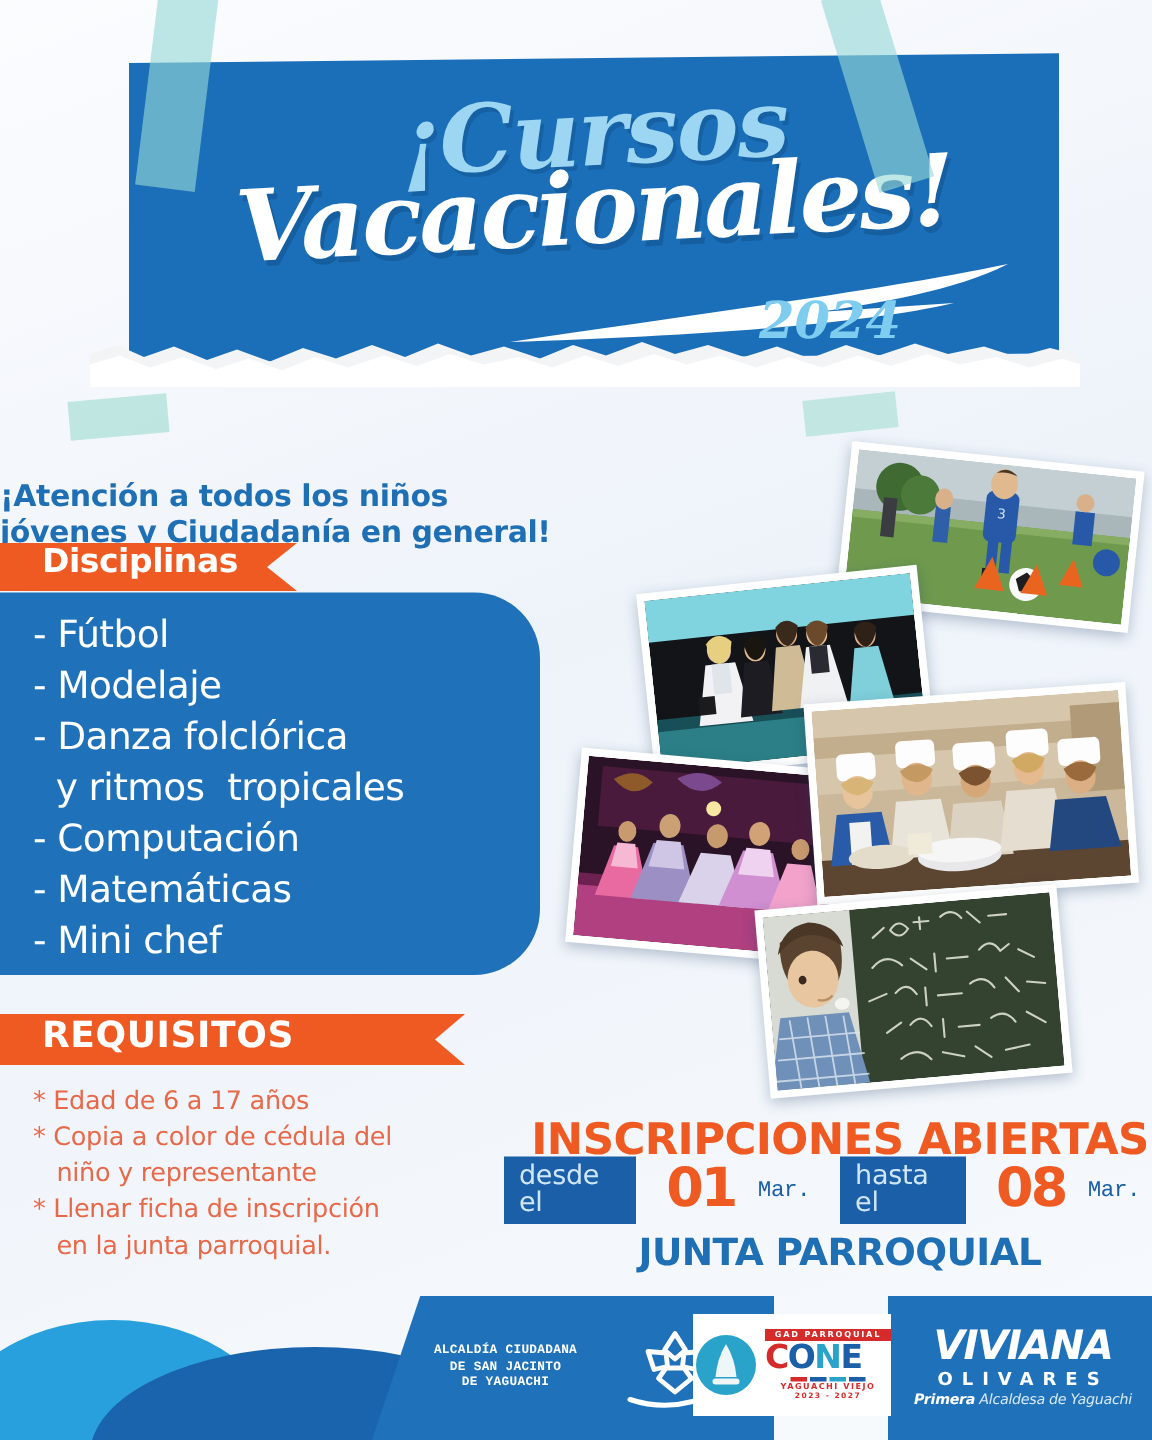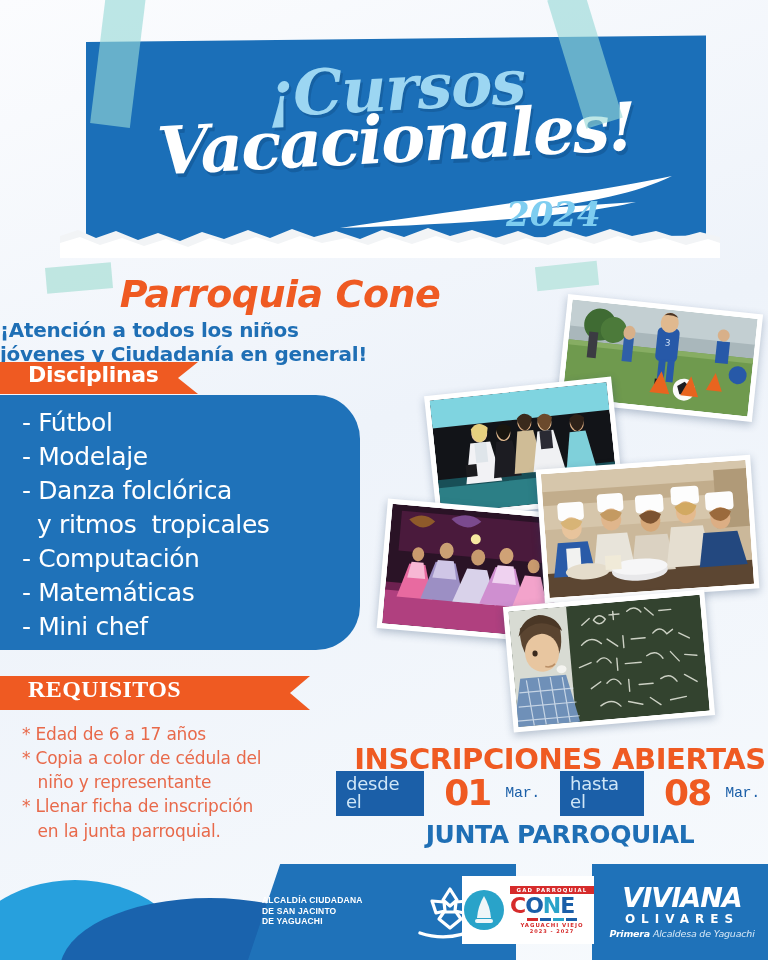"Parroquia Cone" div.parroquia { html: <div>Parroquia Cone</div> -> none }
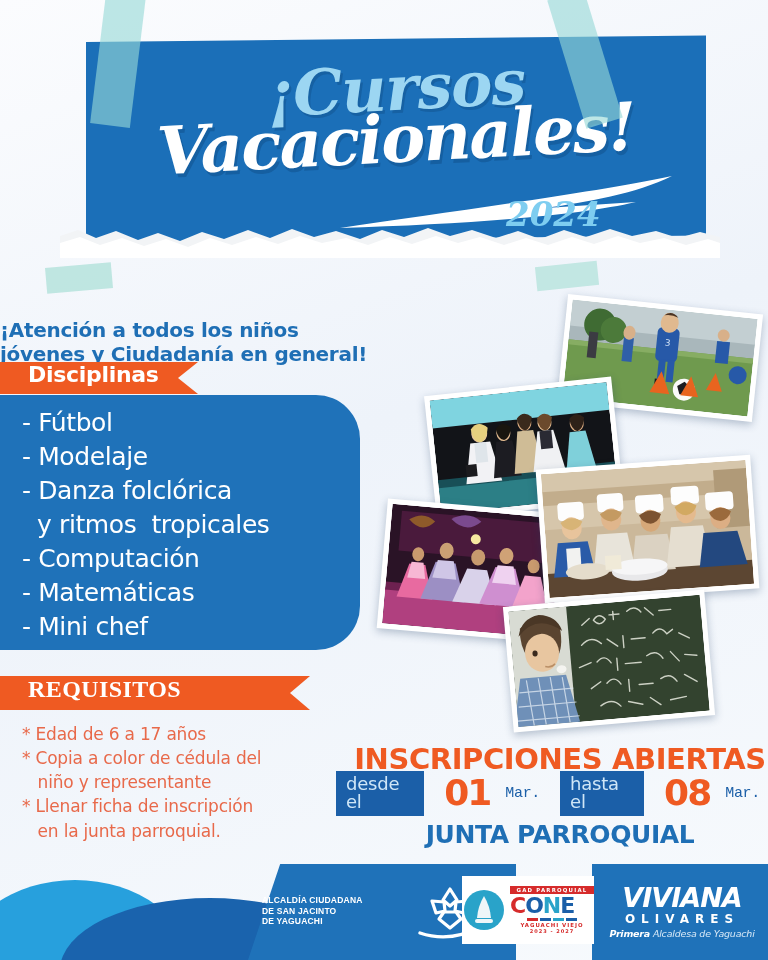"REQUISITOS" .band-req span { font-family: Liberation Serif, serif -> none }
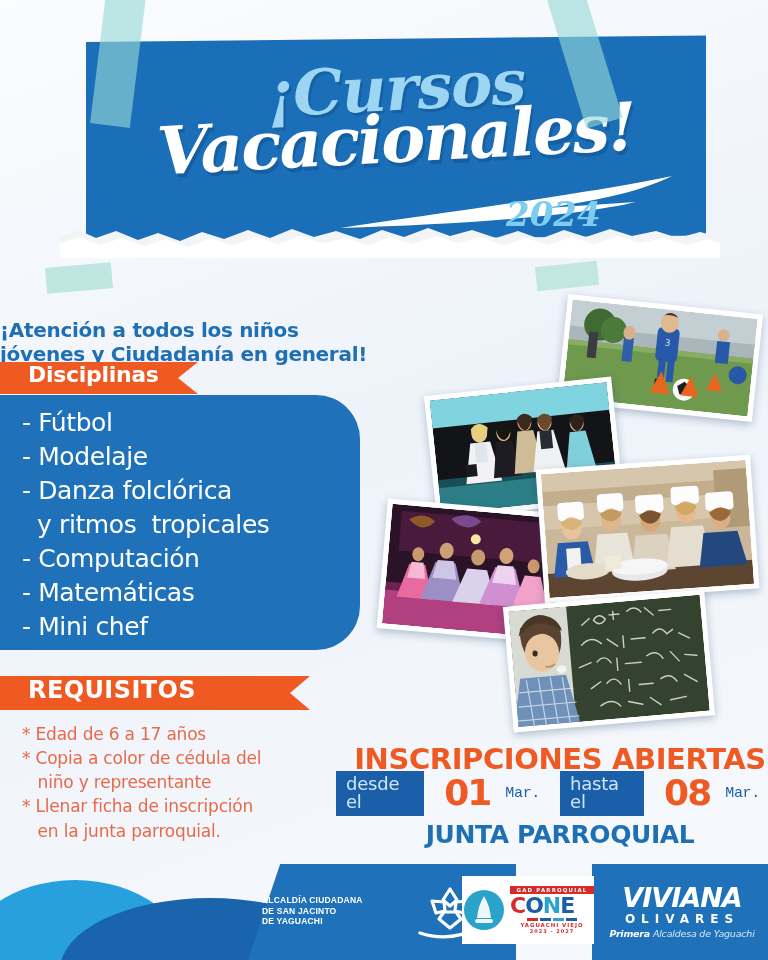"ALCALDÍA CIUDADANA" .alc-text { font-family: Liberation Sans, sans-serif -> Liberation Mono, monospace; text-align: left -> center }
